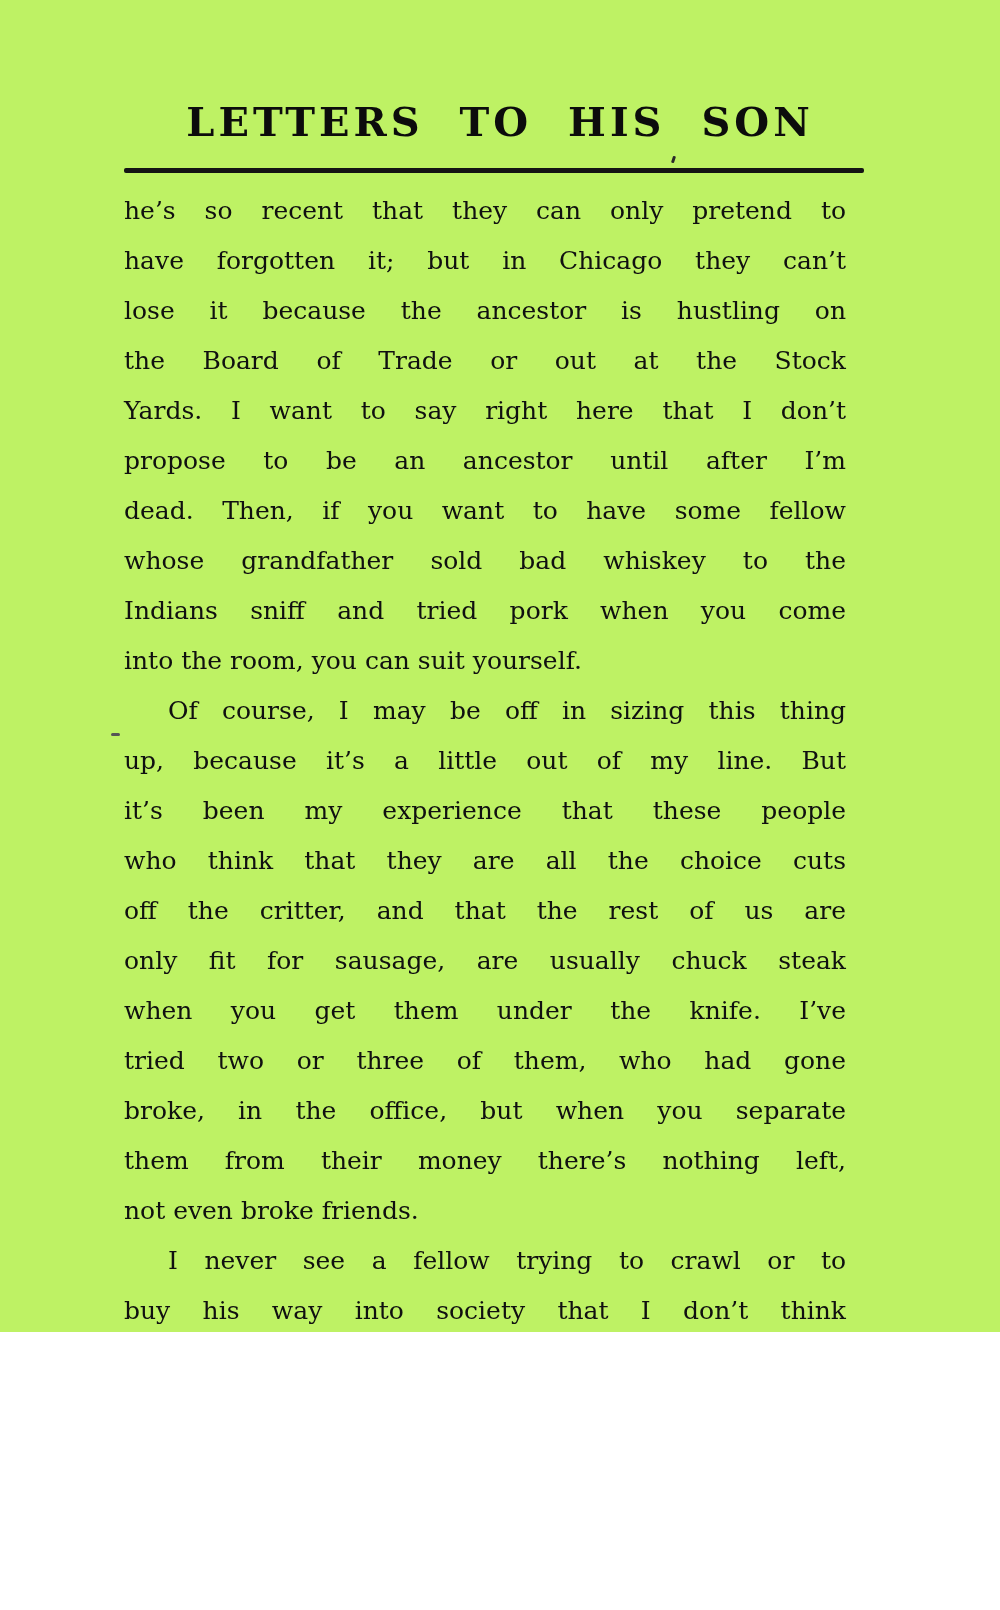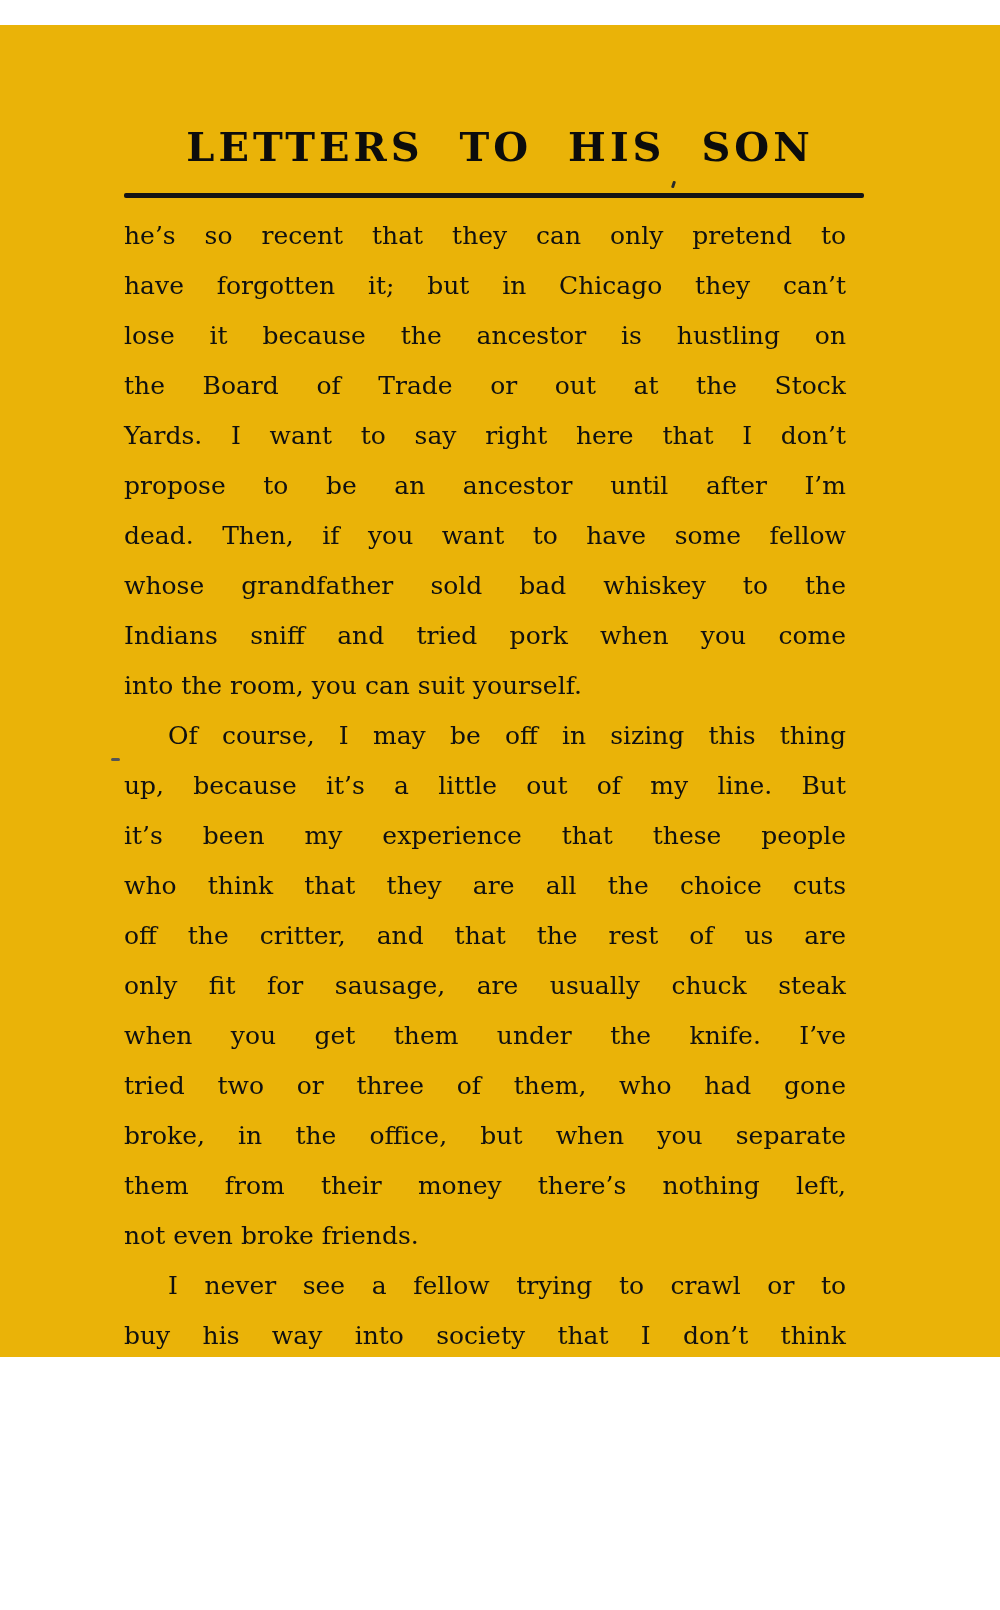"LETTERS TO HIS SON" .page { background: #eab308 -> #bef264; margin-top: 25px -> none }
